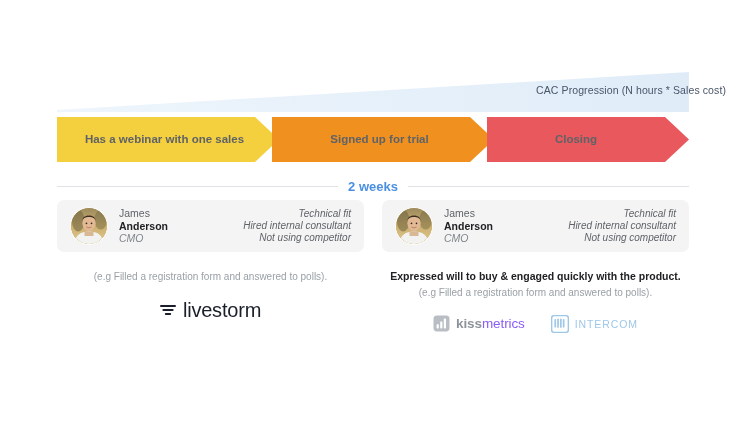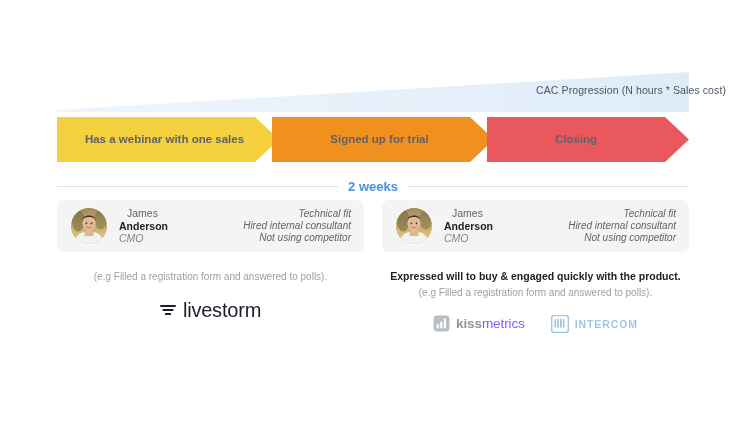"James" .persona-name .first { margin-left: 8px -> none }
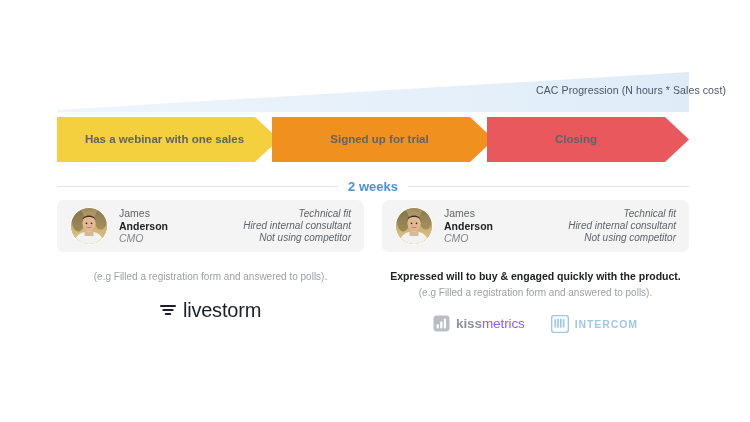"INTERCOM" .ic-word { font-weight: bold -> normal }
